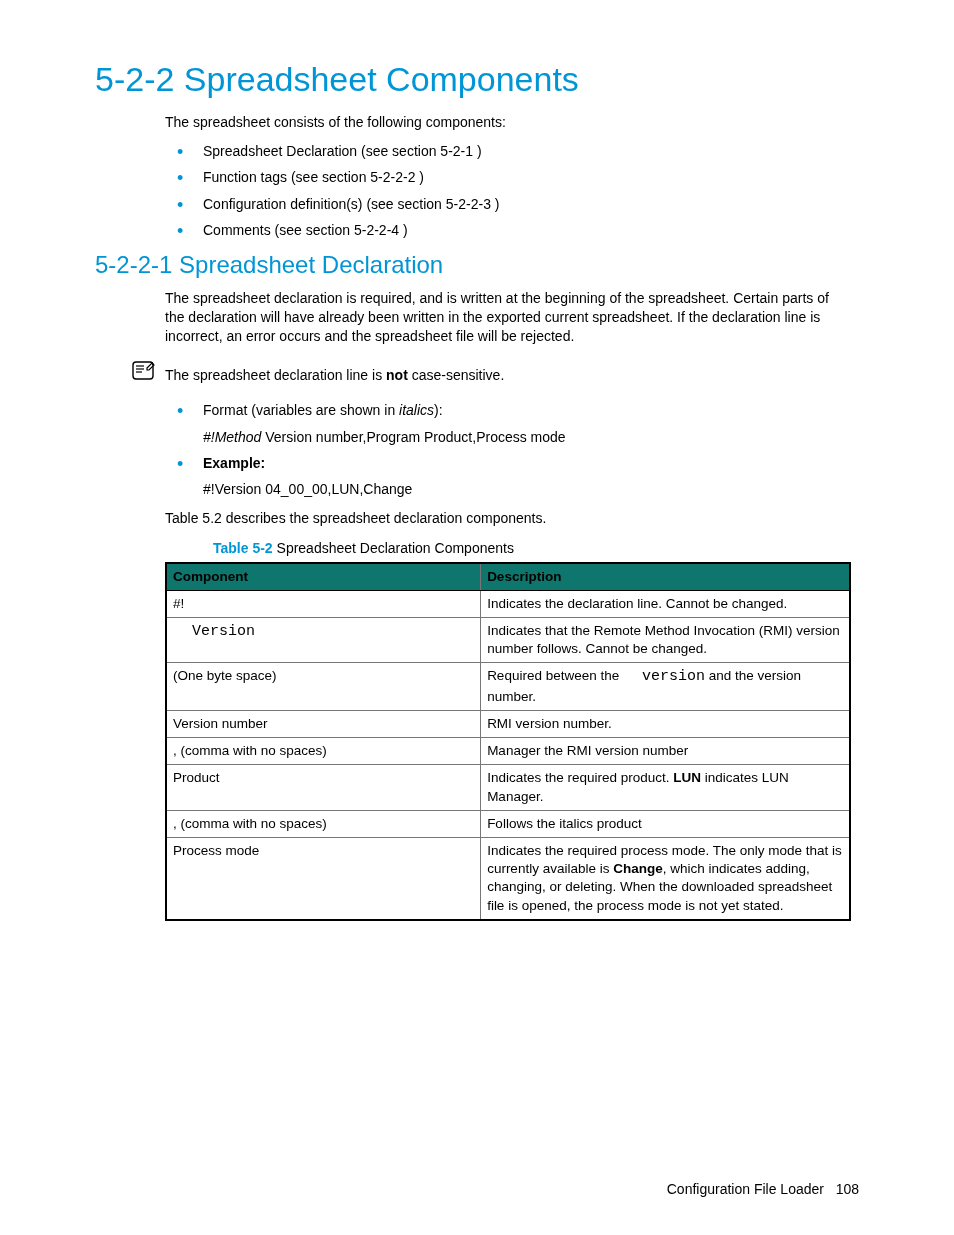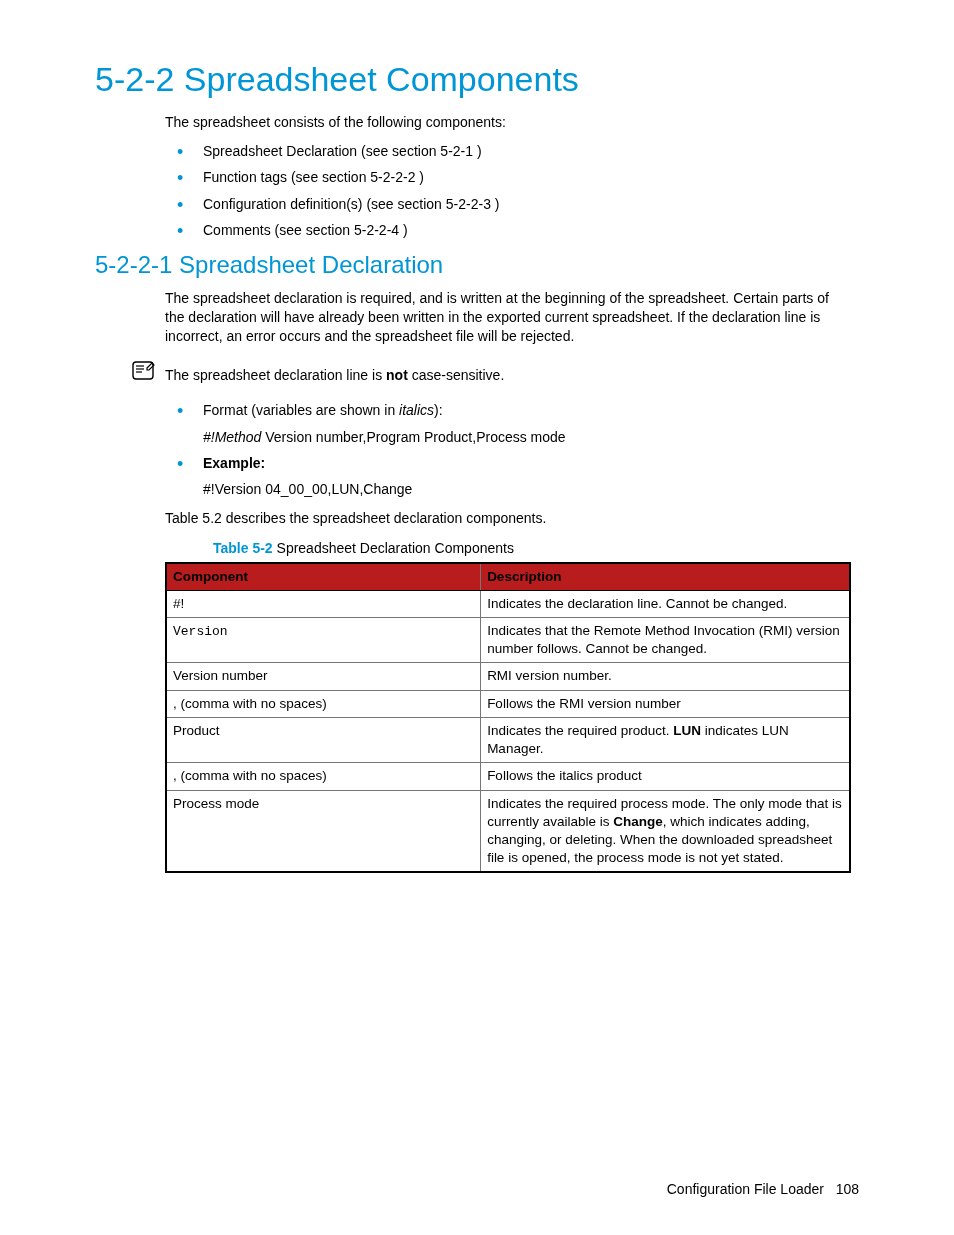"Component" table.decl th { background: #b91c1c -> #0f766e }
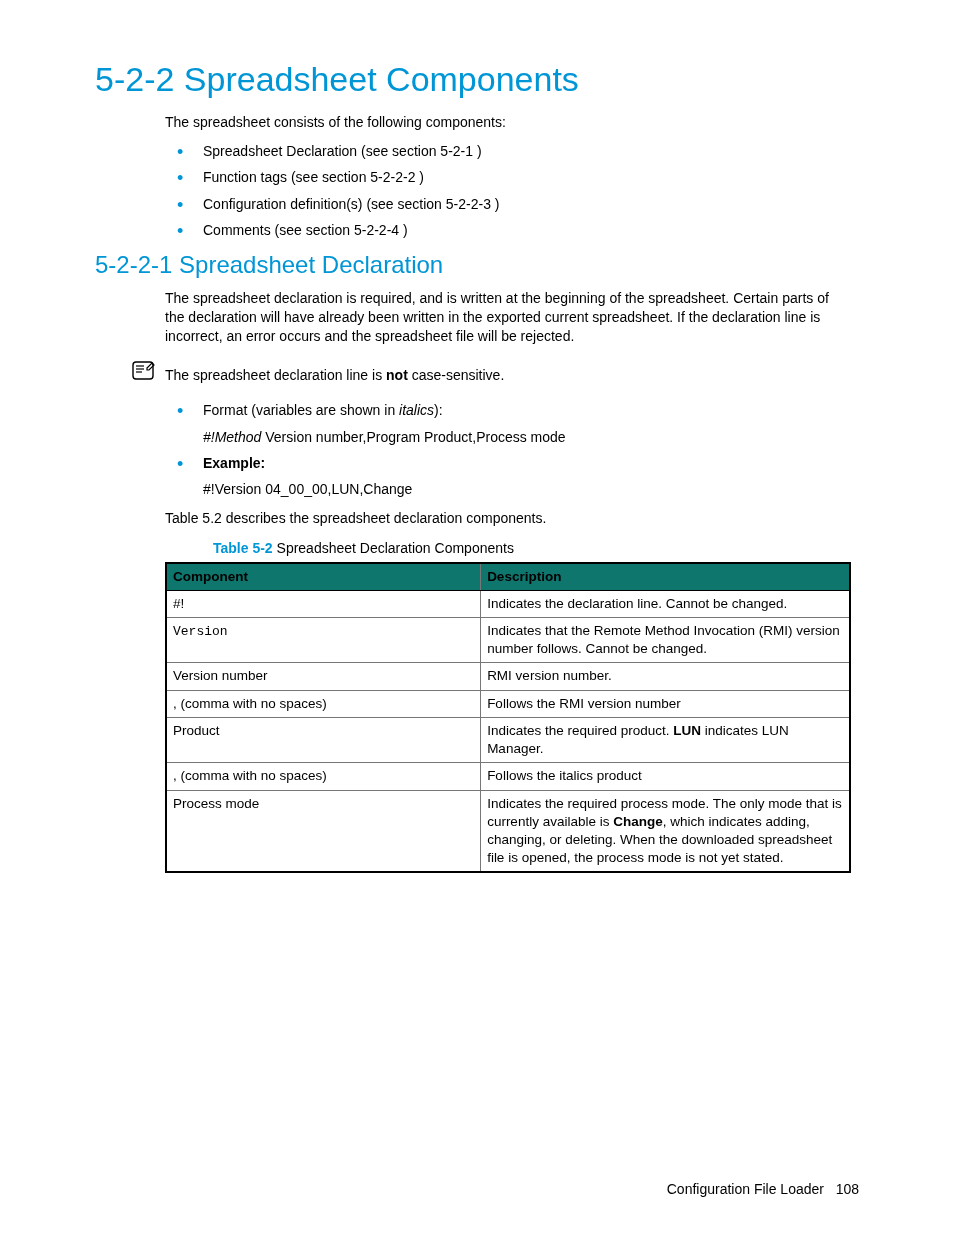"Version" .mono { font-size: 13px -> 15px; margin-left: none -> 19px }
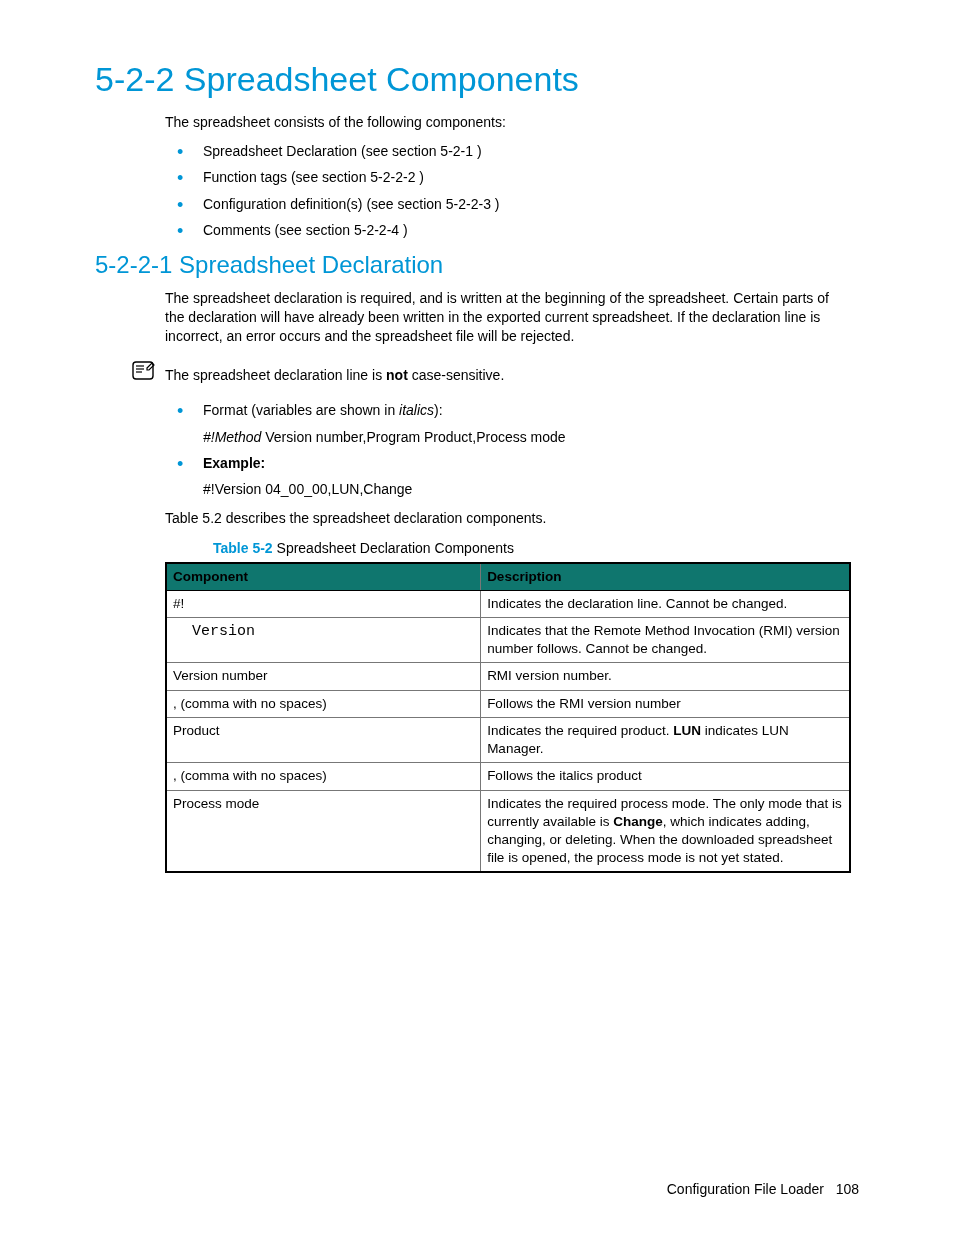"(One byte space)" tr { html: none -> <tr> <td>(One byte space)</td> <td><span>Required between the </span><span>version</span><span> and the version number.</span></td> </tr> }
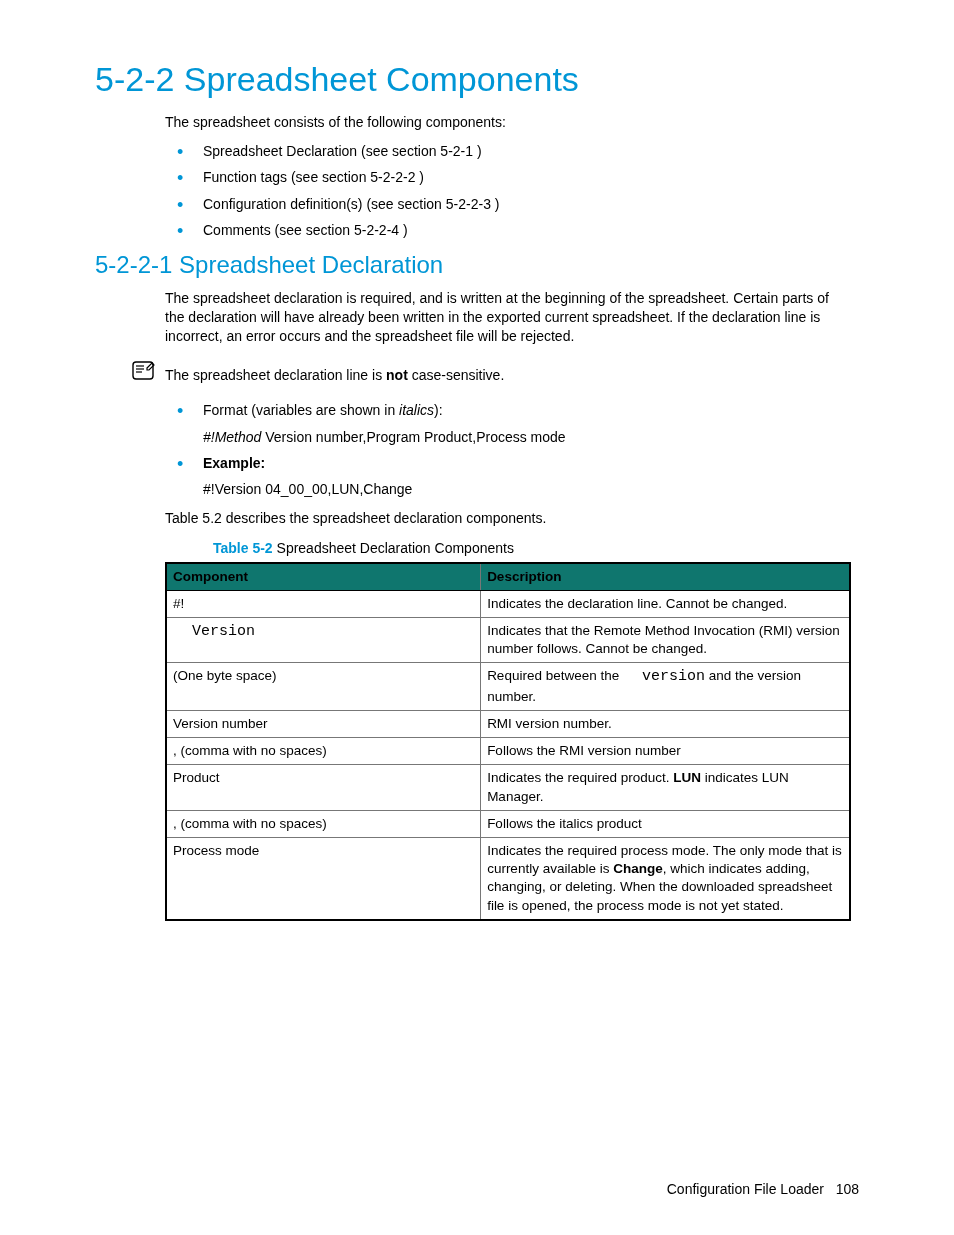"Follows the RMI version number" td { text: Follows -> Manager }
